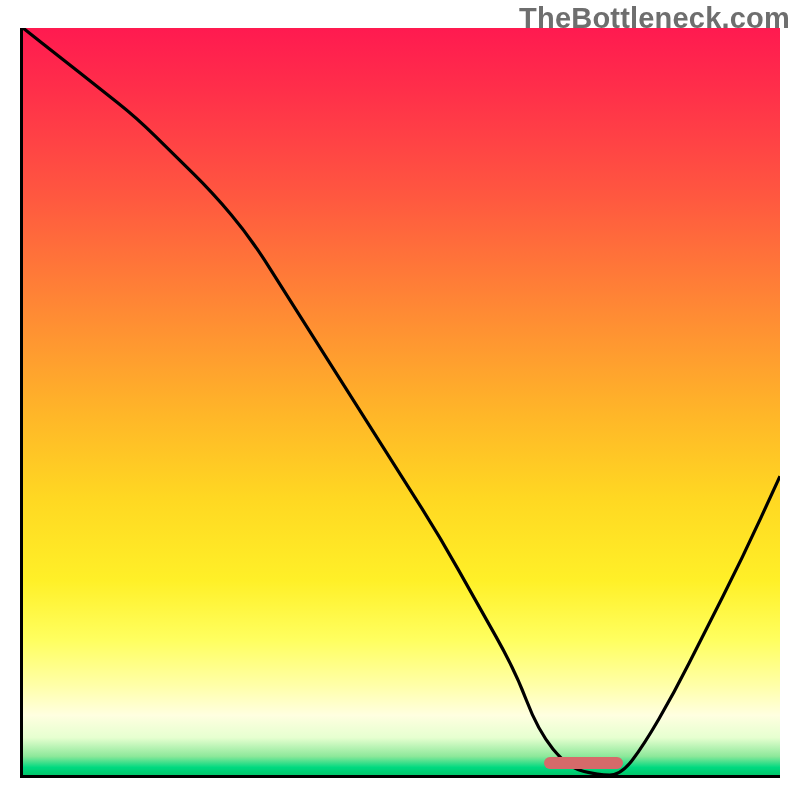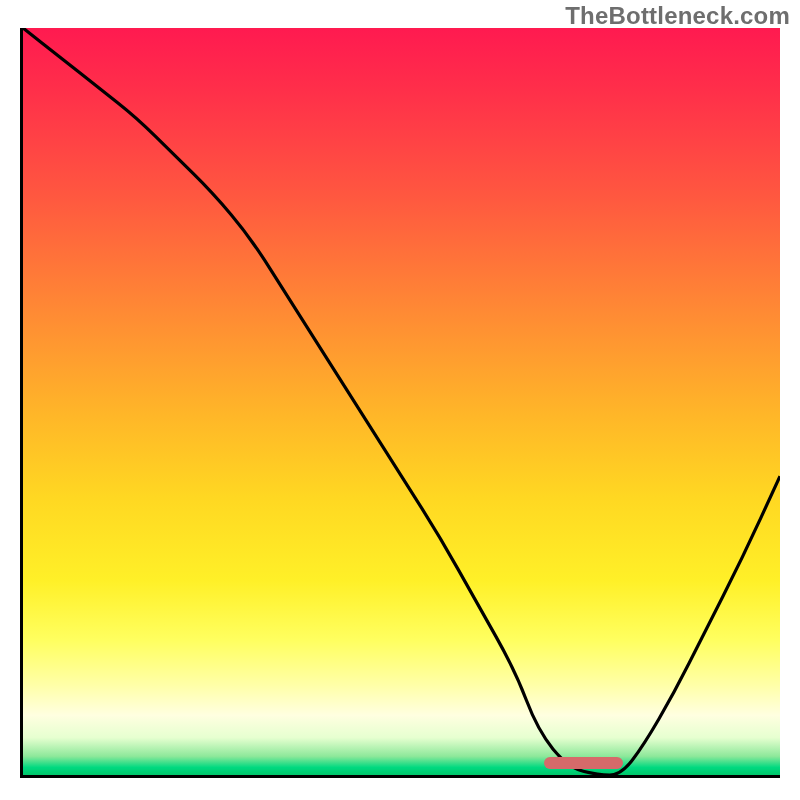"TheBottleneck.com" .watermark { font-size: 24px -> 29px }
